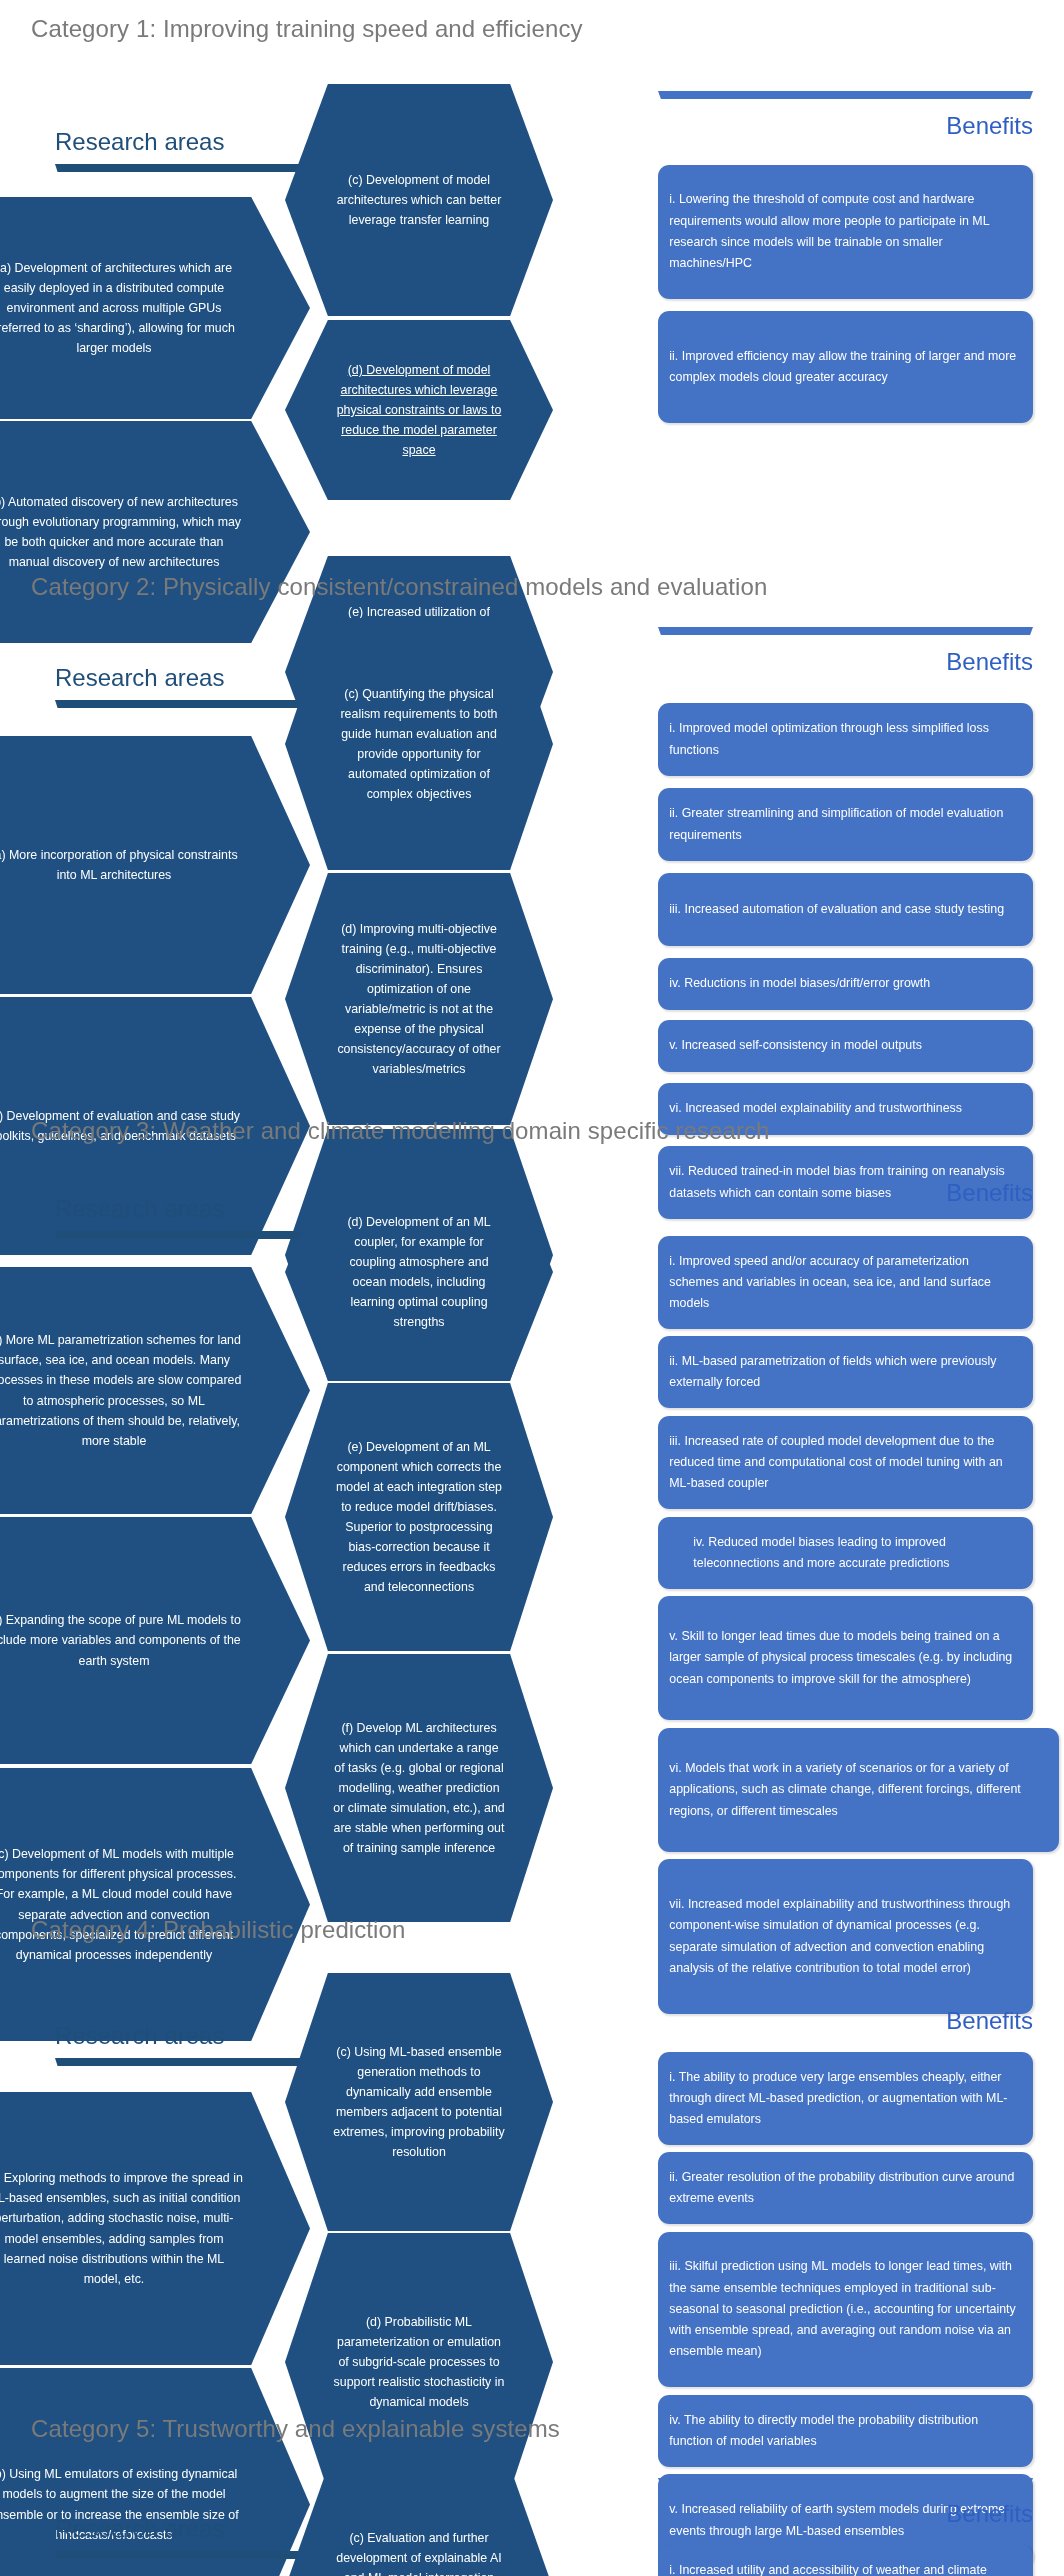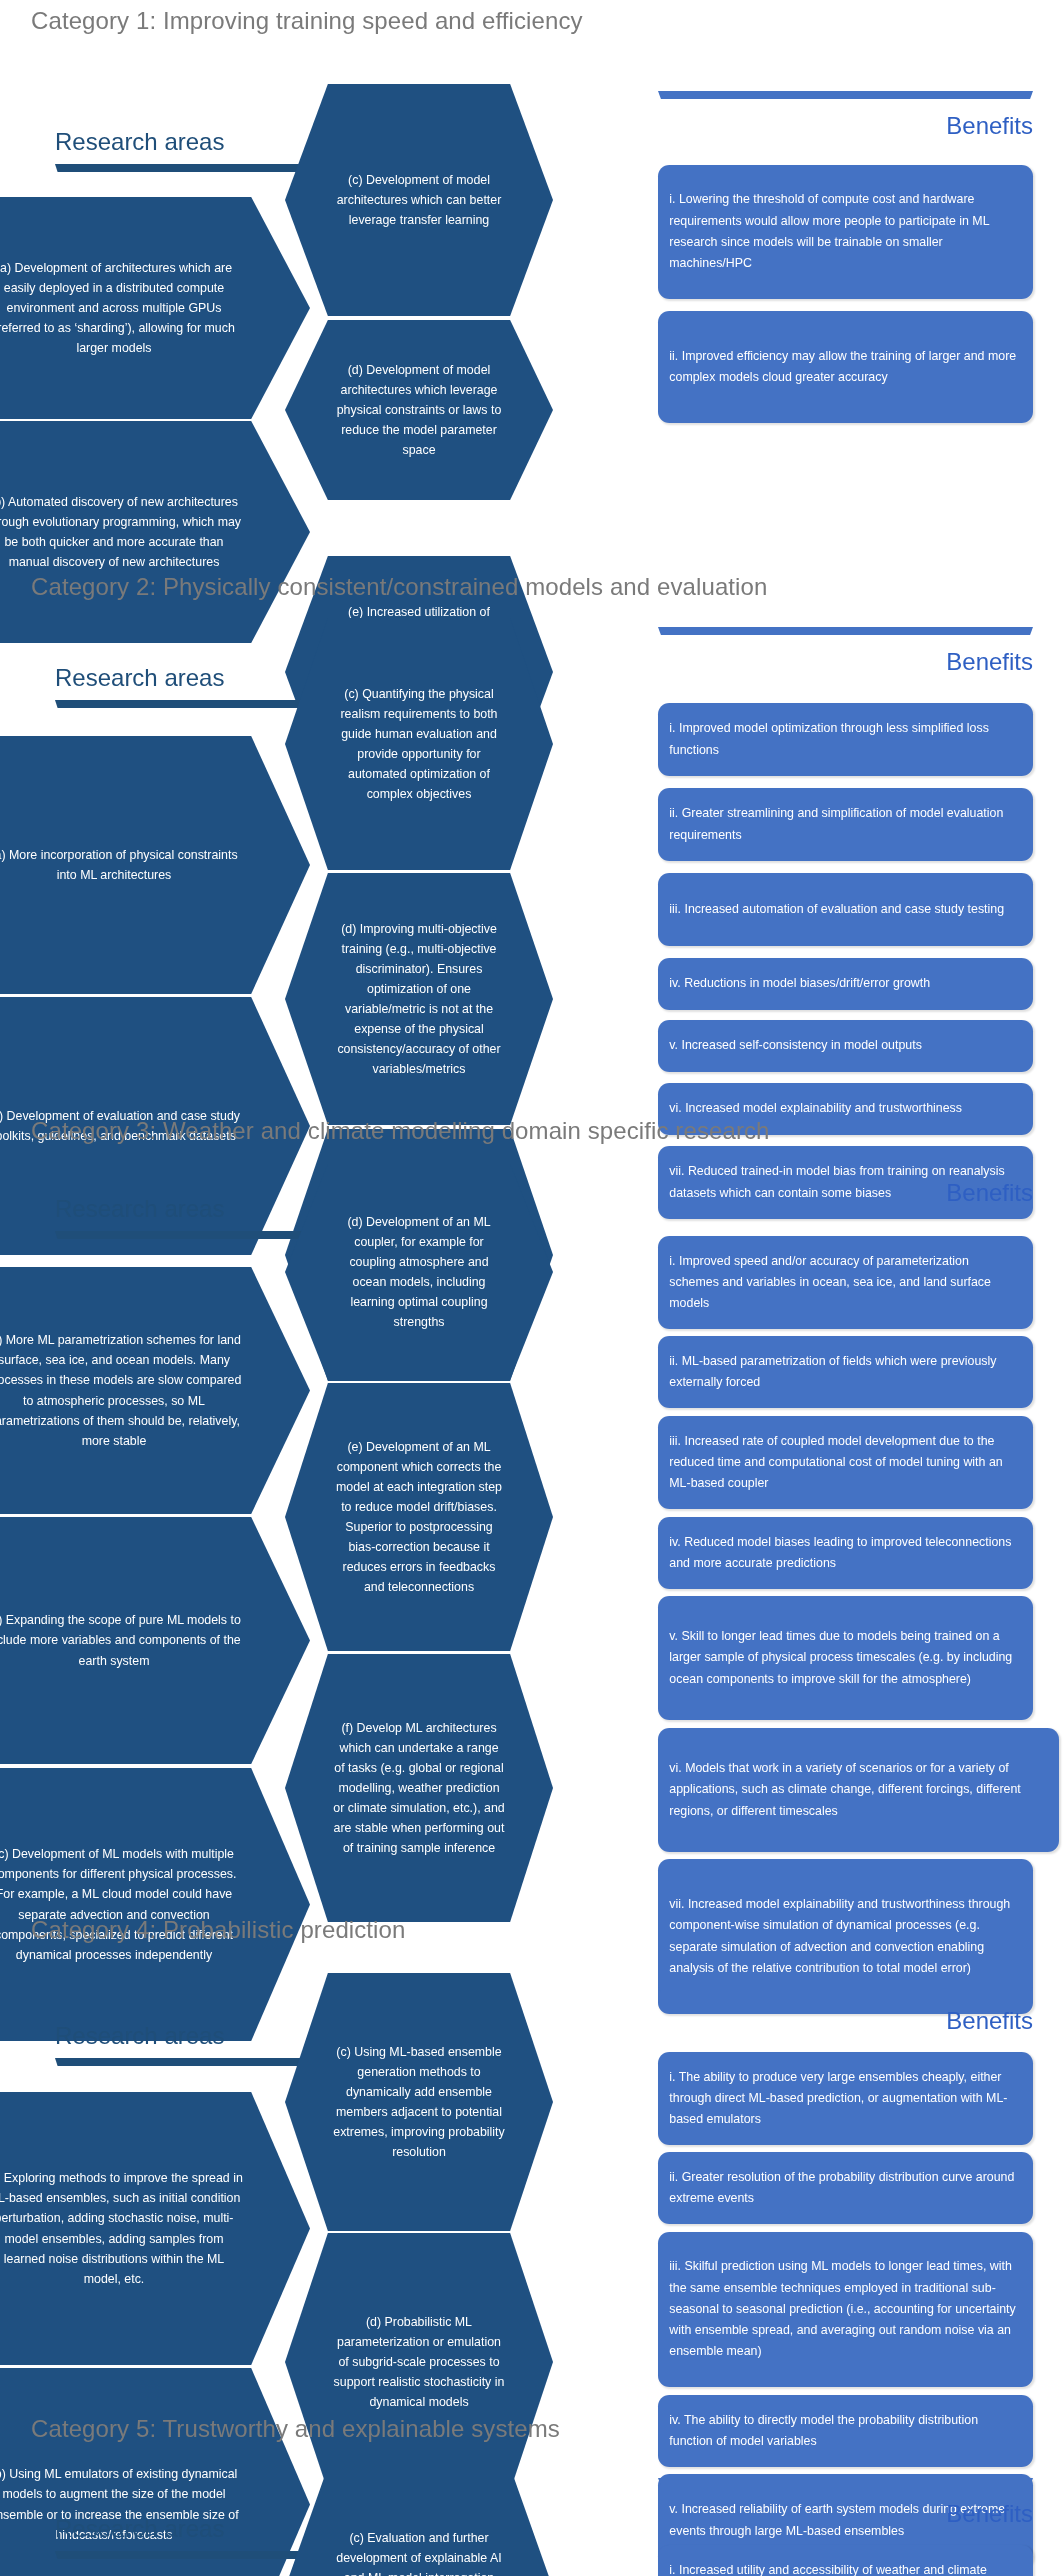"Category 1: Improving training speed" div.cat-title { top: 7px -> 15px }
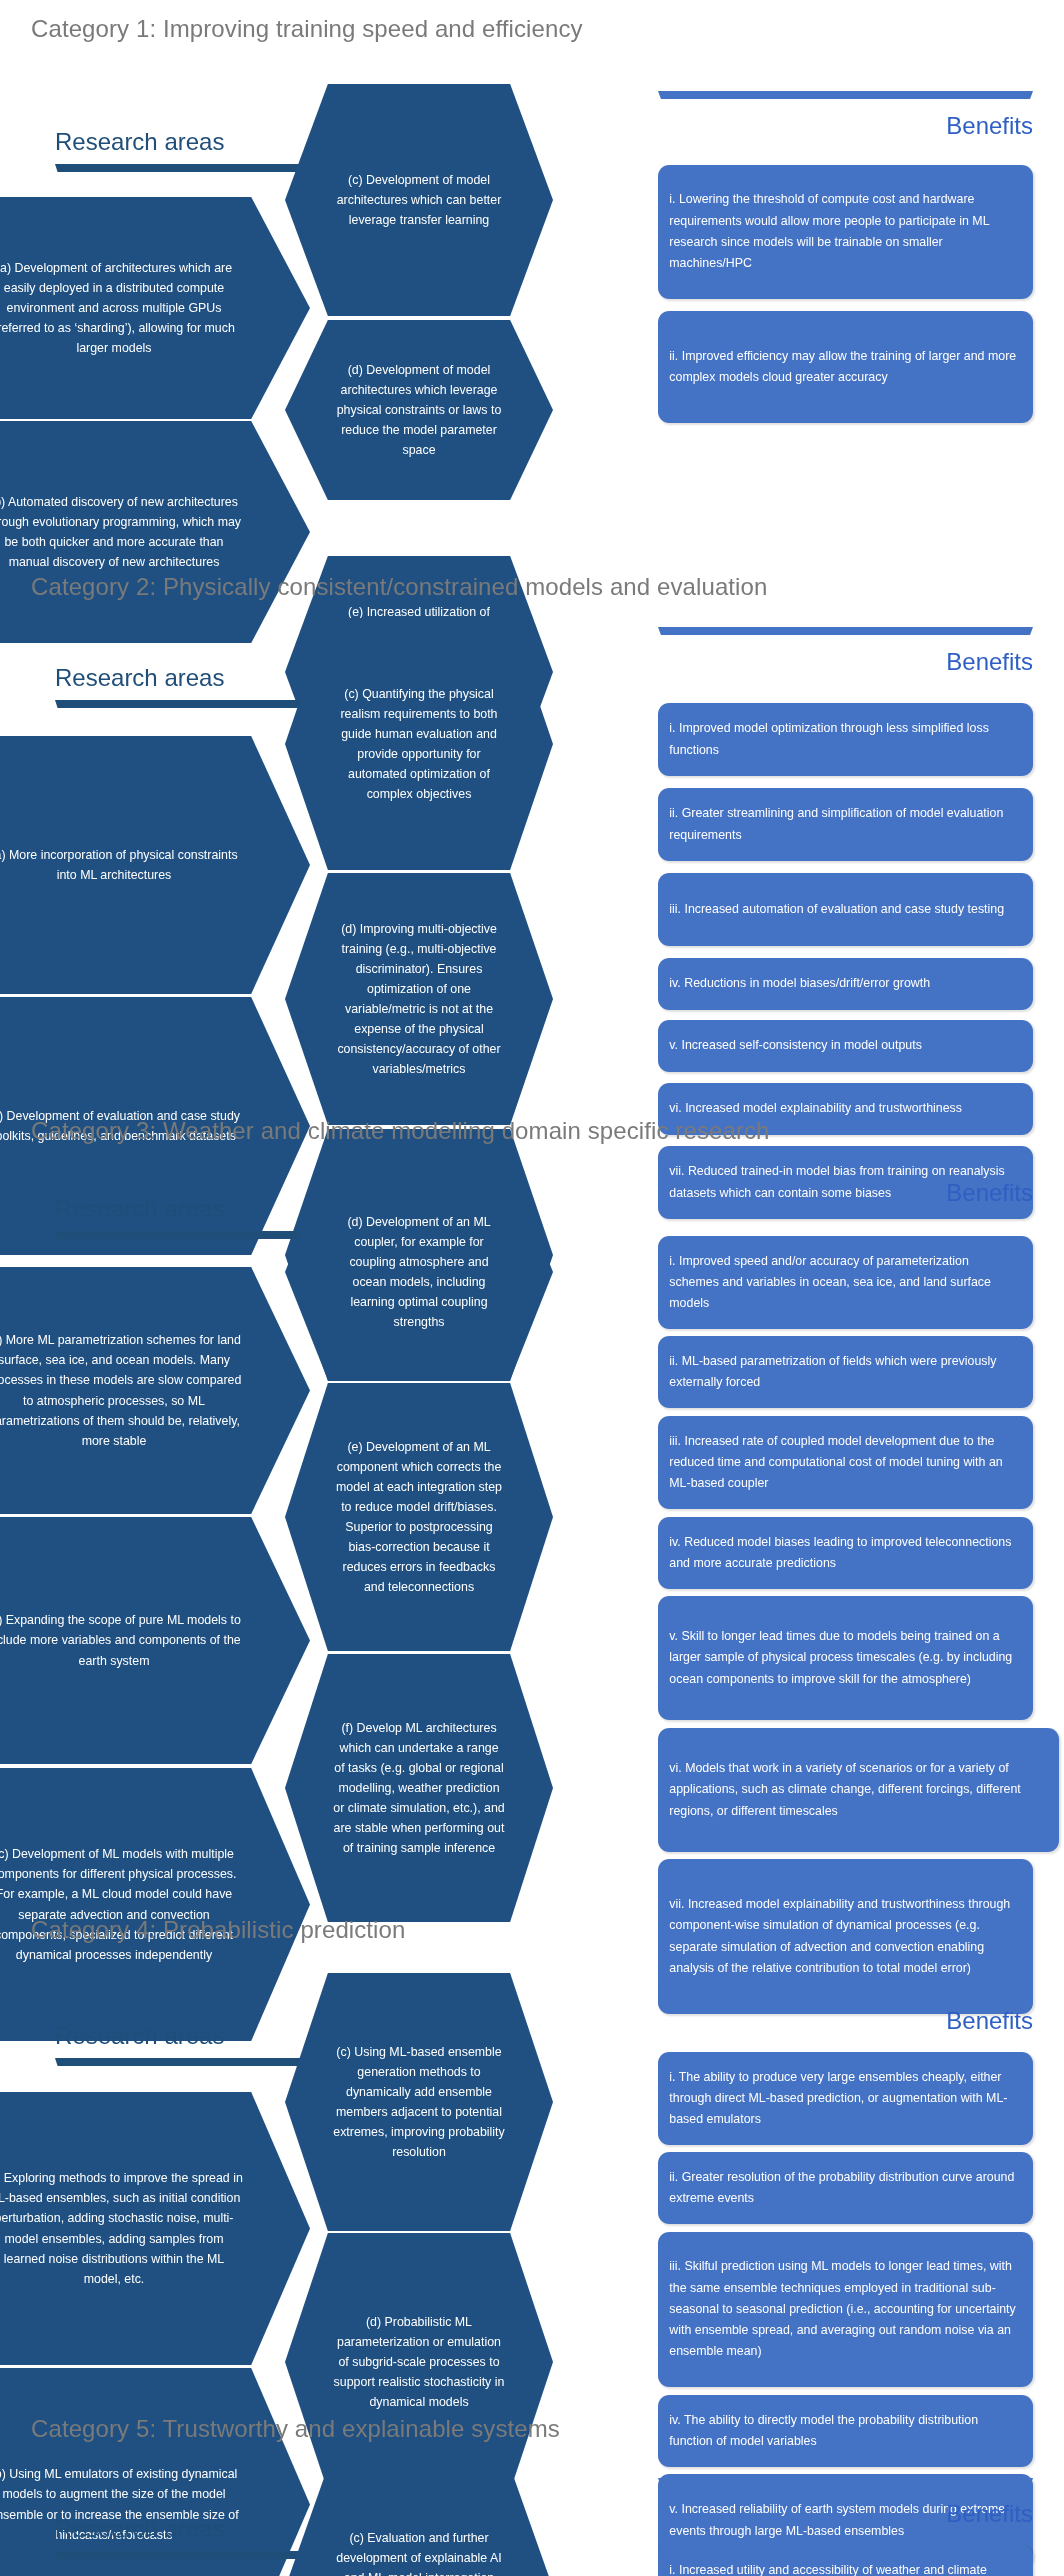"(d) Development of model architectures" div.hex { text-decoration: none -> underline }
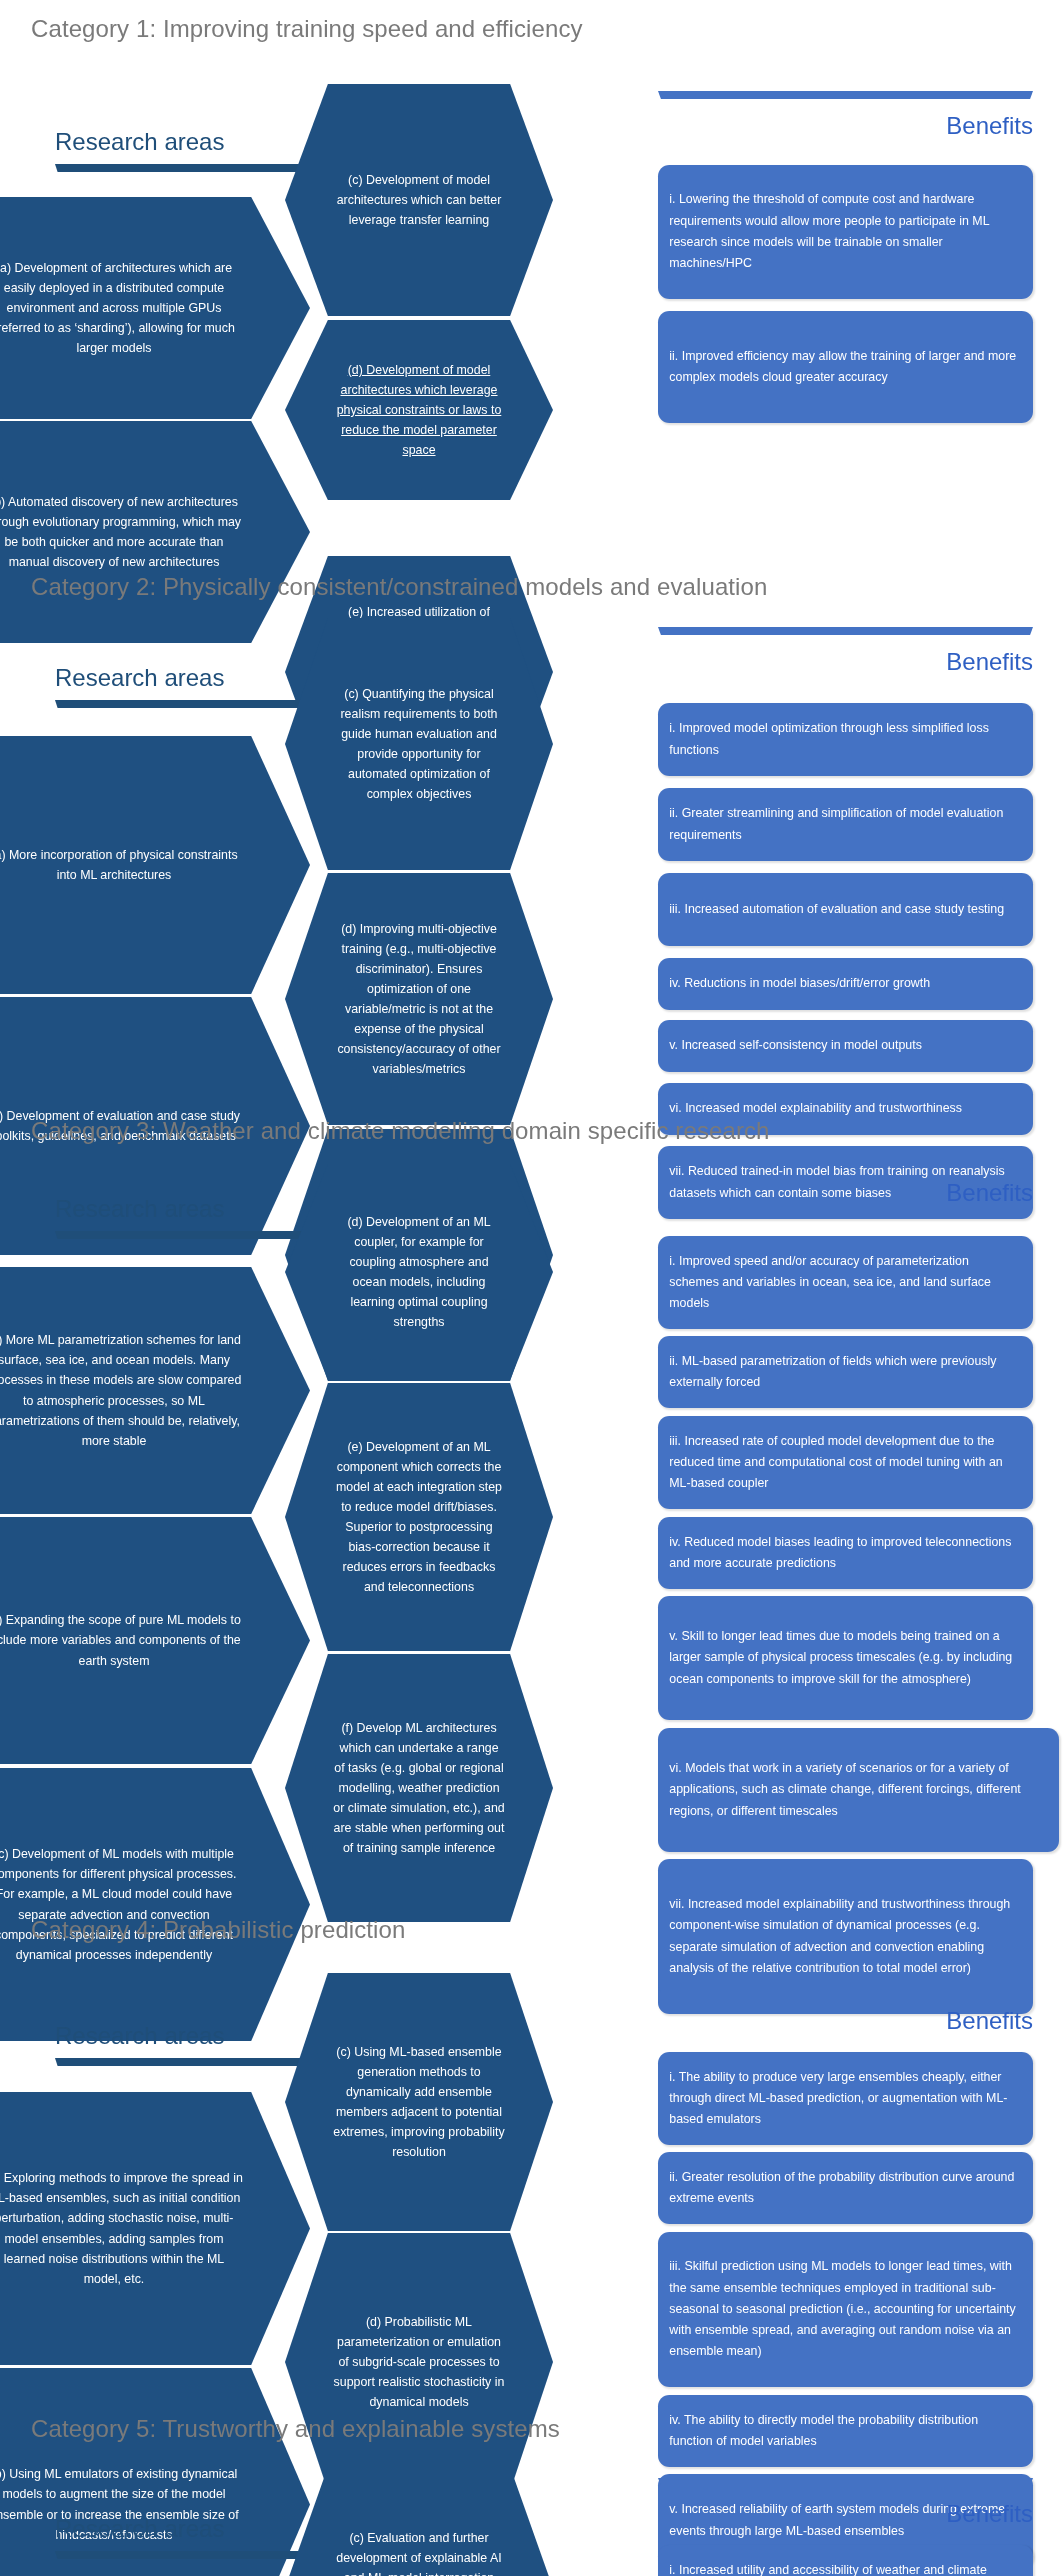"iv. Reduced model biases leading" div.benefit { padding-left: none -> 24px }
